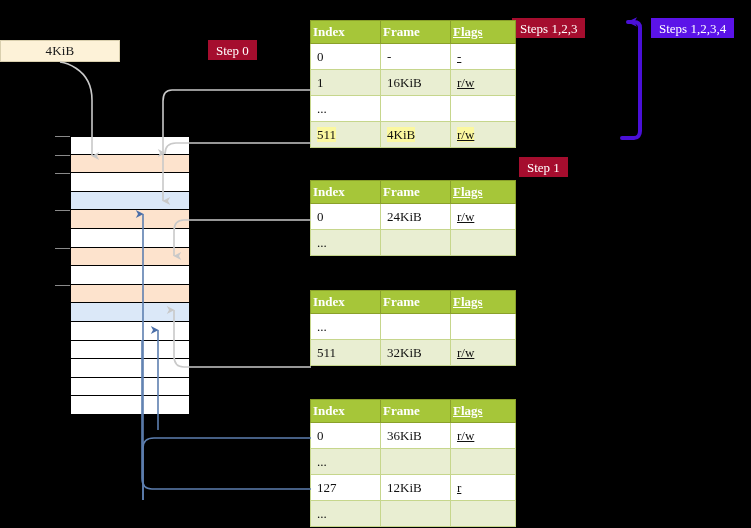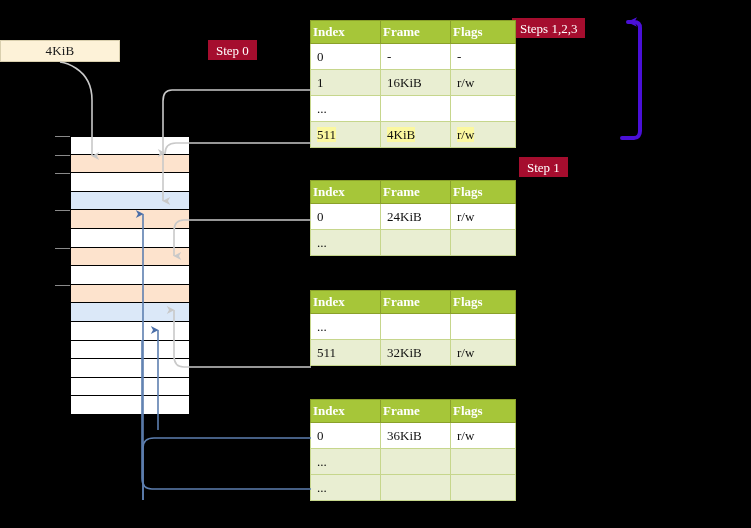"Flags" .col-flags { text-decoration: none -> underline }
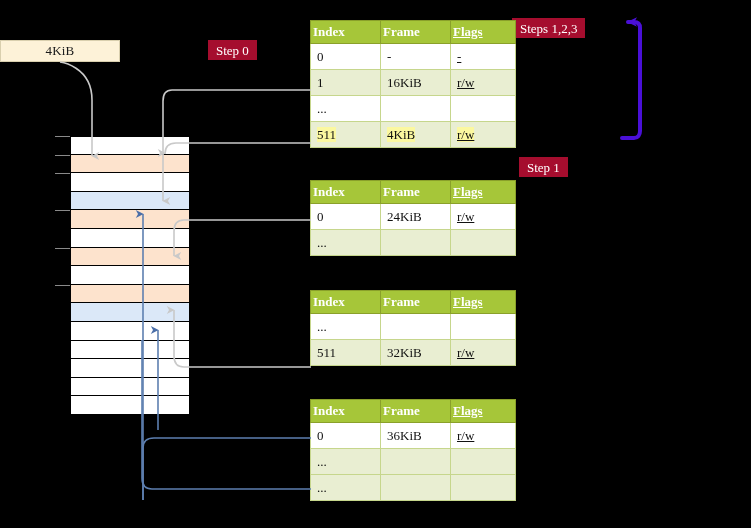"Steps 1,2,3,4" div.abs { html: none -> <div>Steps 1,2,3,4</div> }
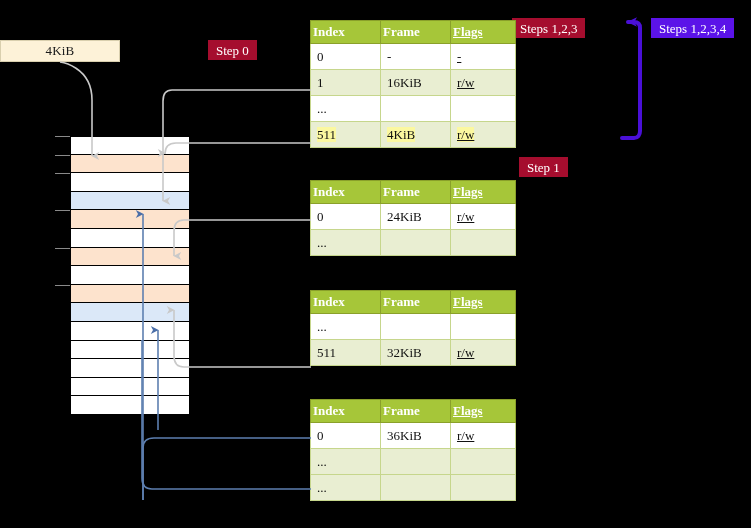"127" tr { html: none -> <tr> <td>127</td> <td>12KiB</td> <td>r</td> </tr> }
